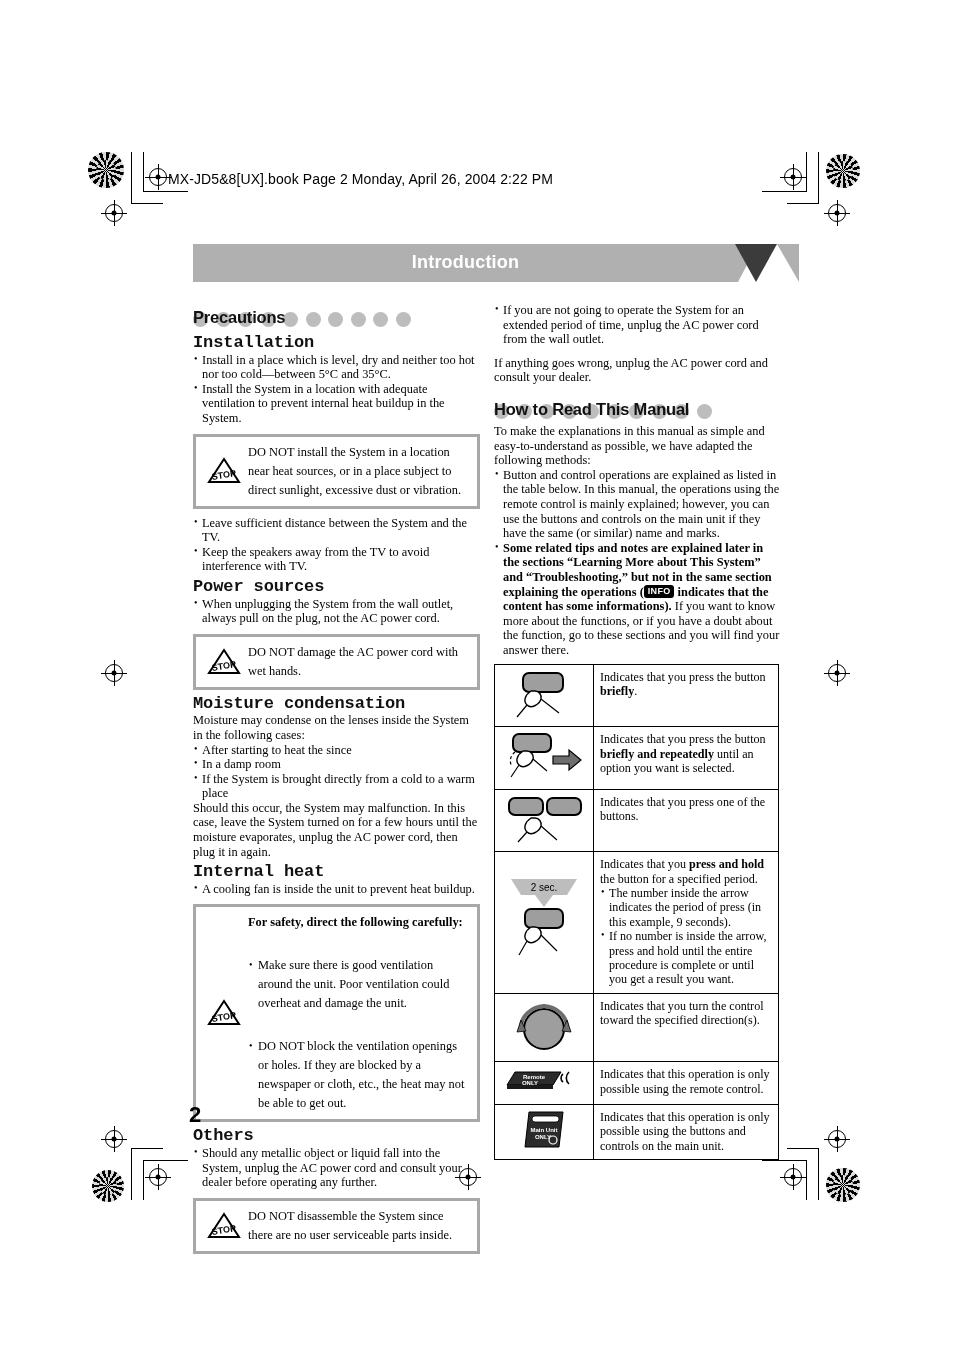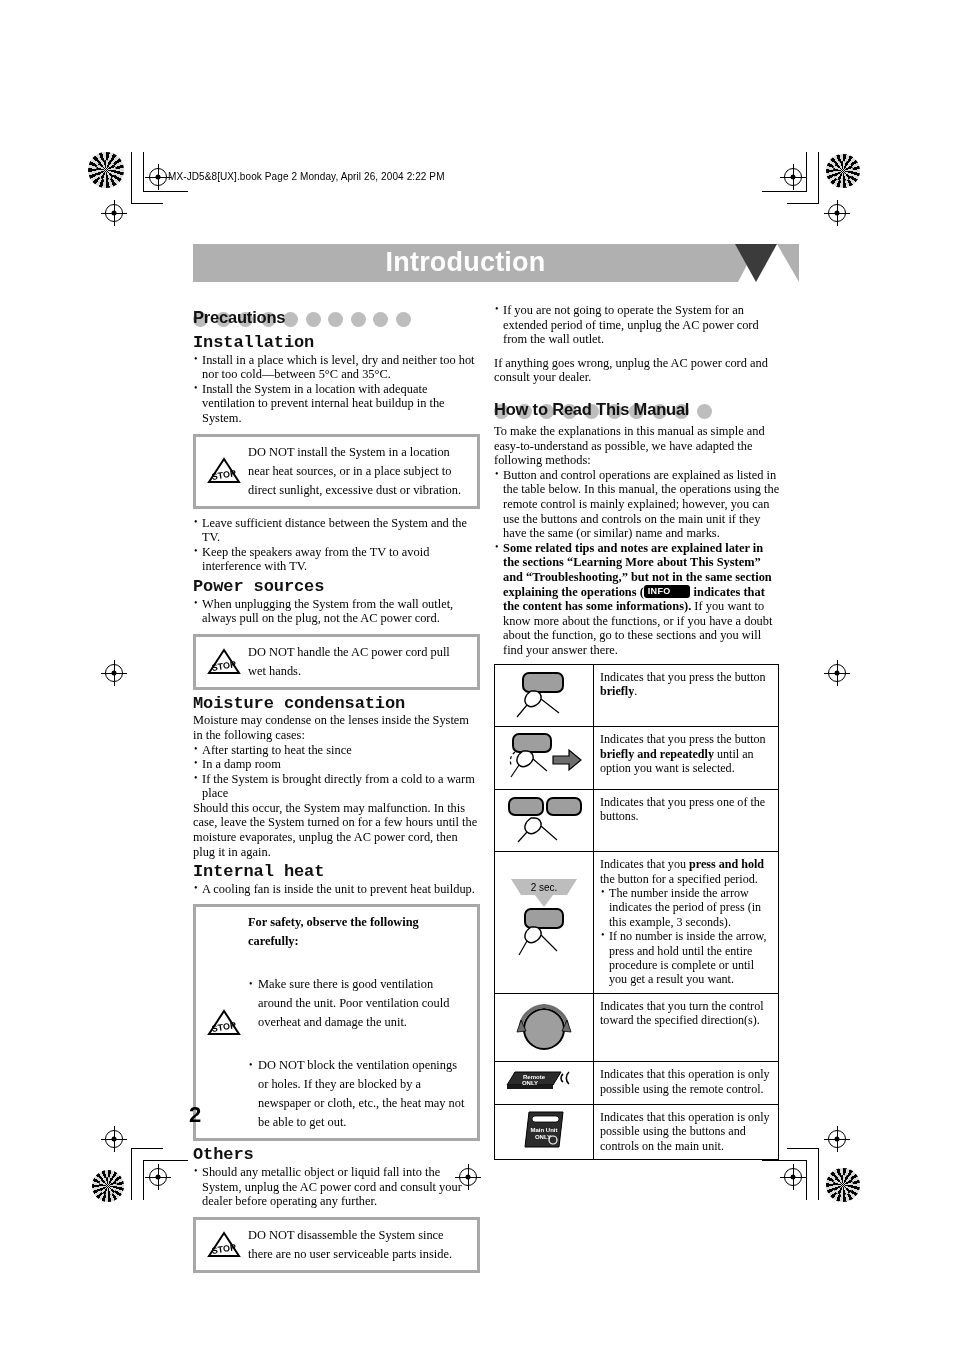"MX-JD5&8[UX].book Page 2 Monday, April" .filehdr { font-size: 10px -> 14px }
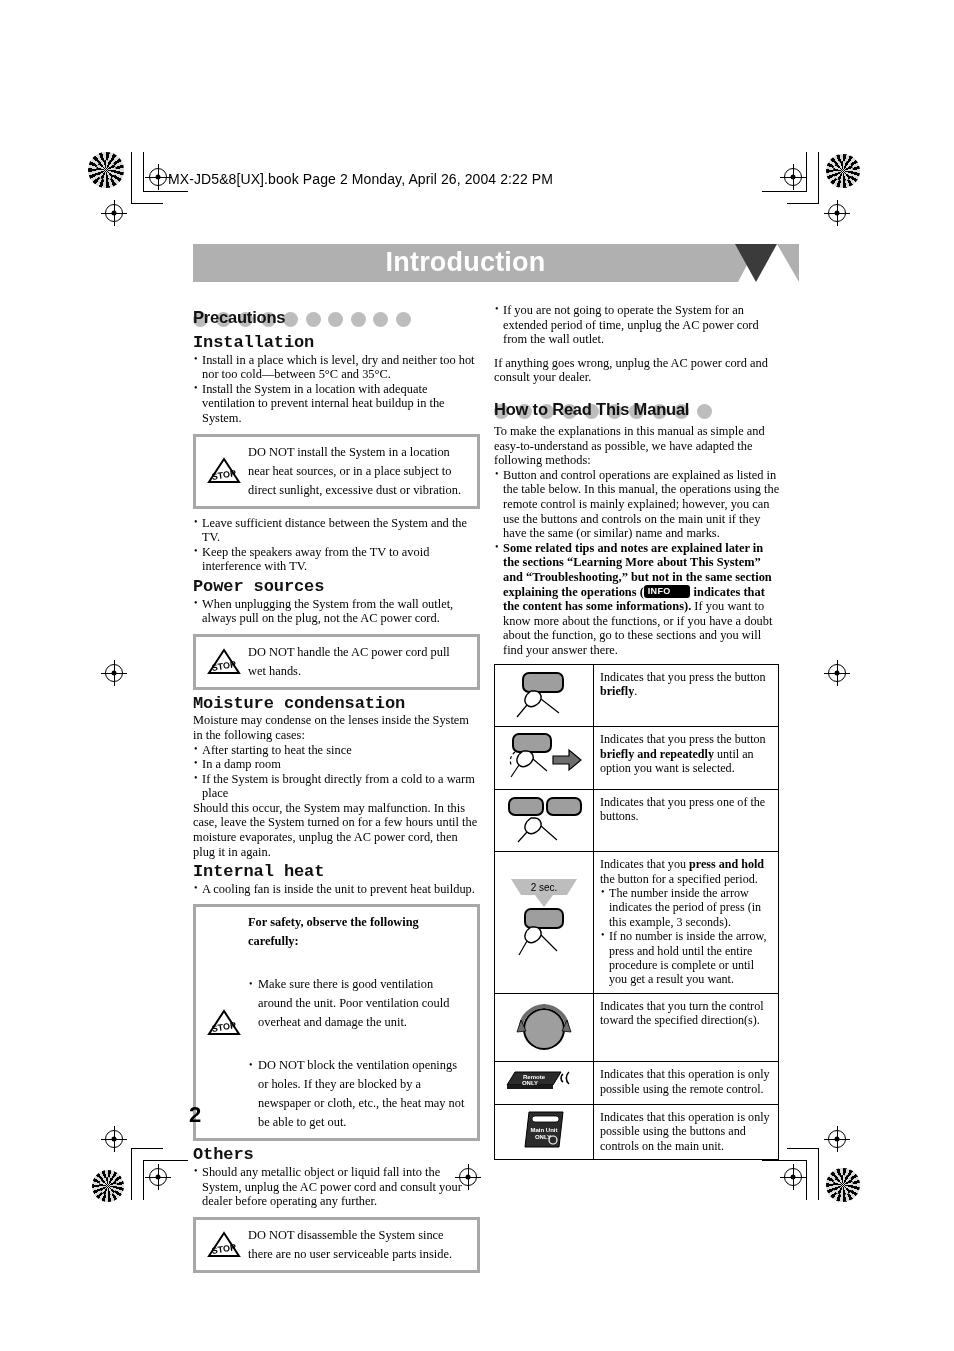"Introduction" .banner-title { font-size: 27px -> 18px }
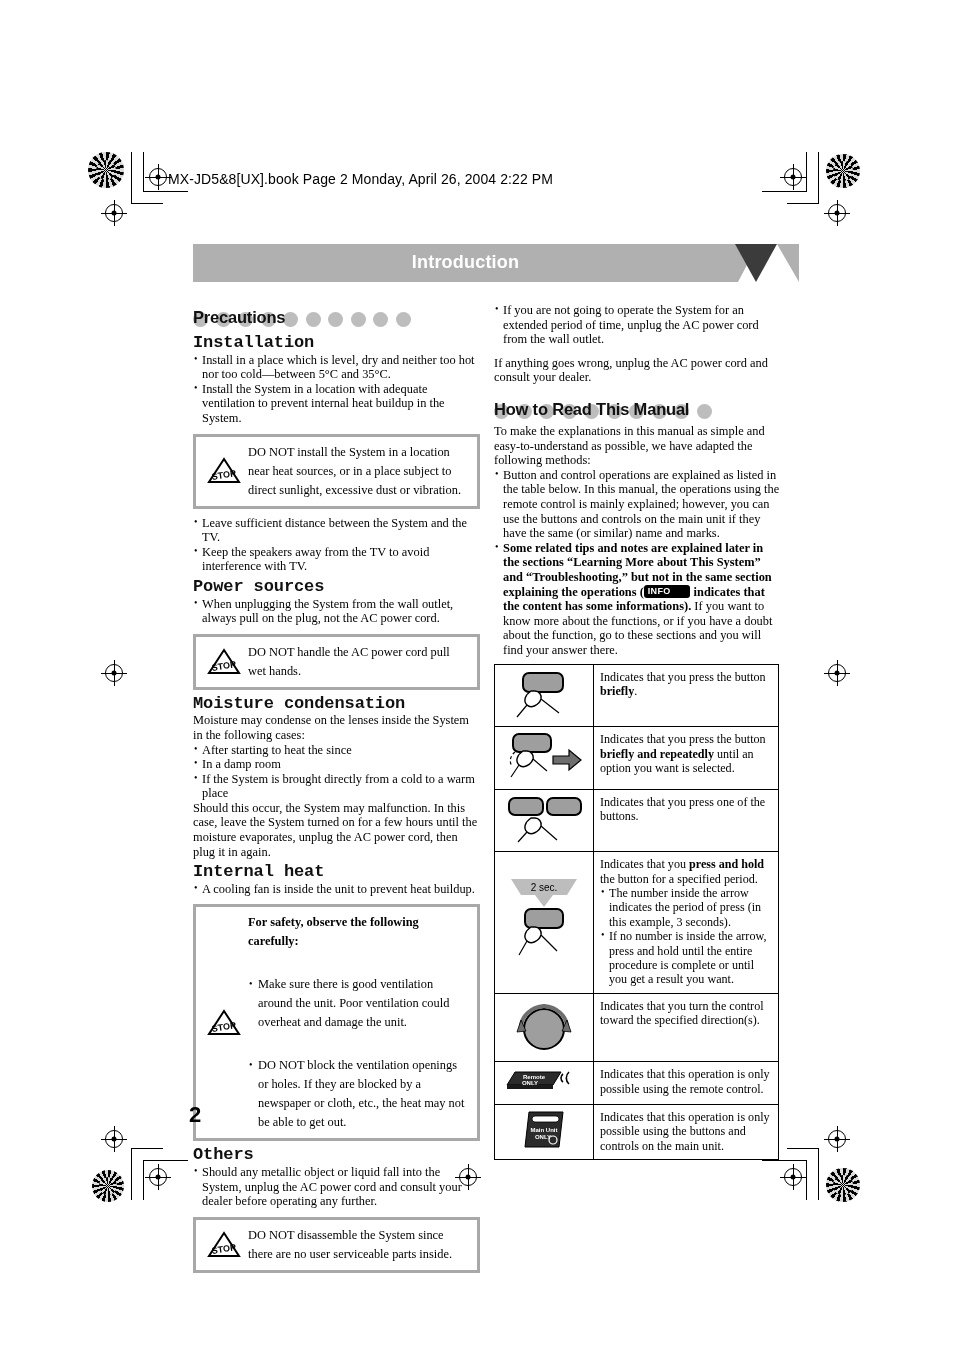"INFO" .infobadge { padding: 1px 20px 1px 4px -> 1px 4px 1px 4px }
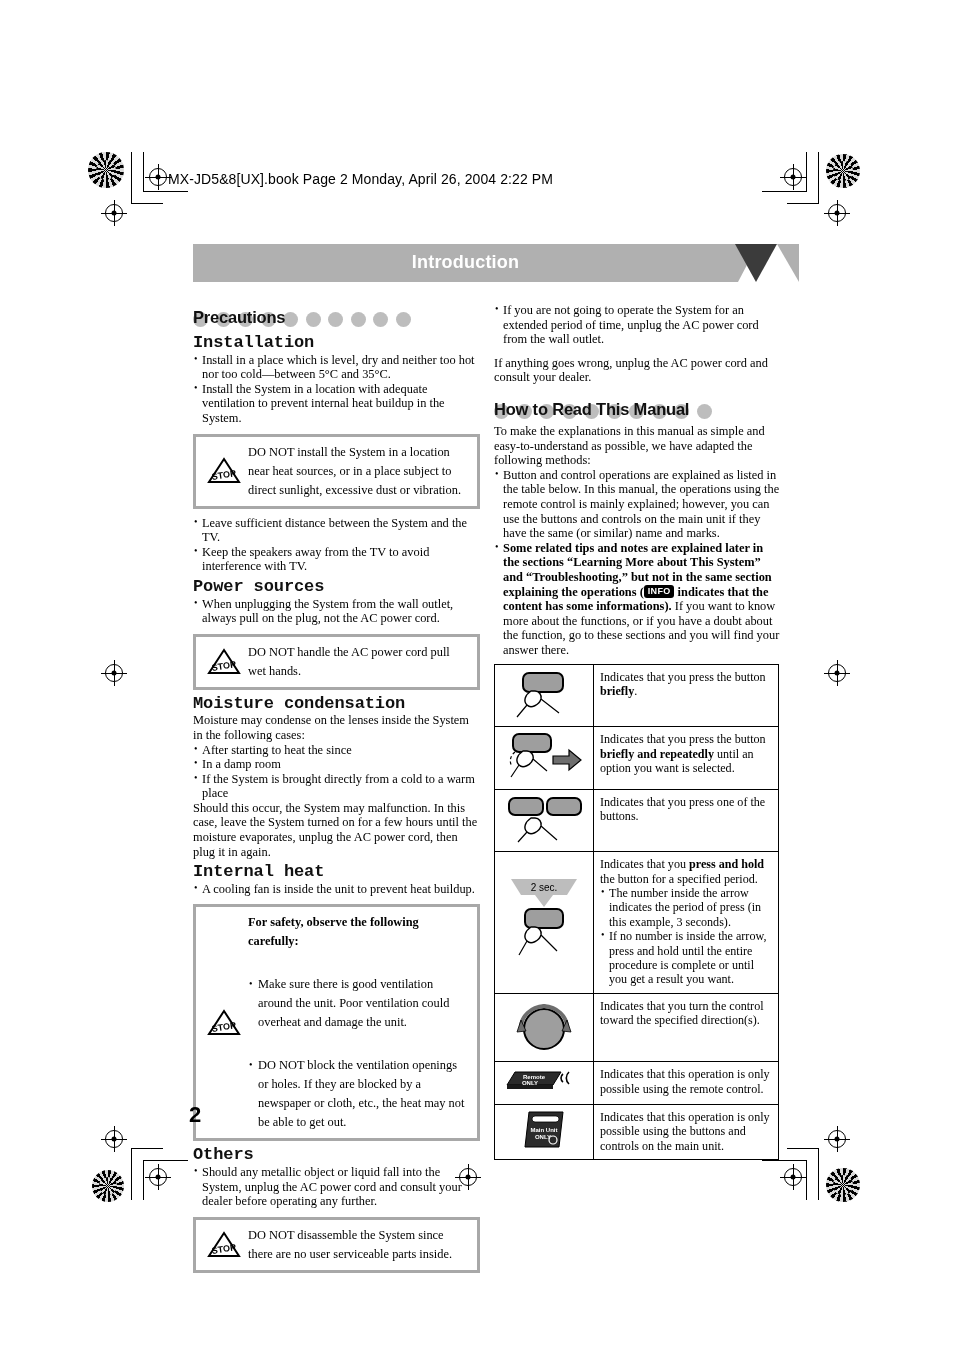"DO NOT handle the AC" div.bd { text: handle the AC power cord pull -> damage the AC power cord with }
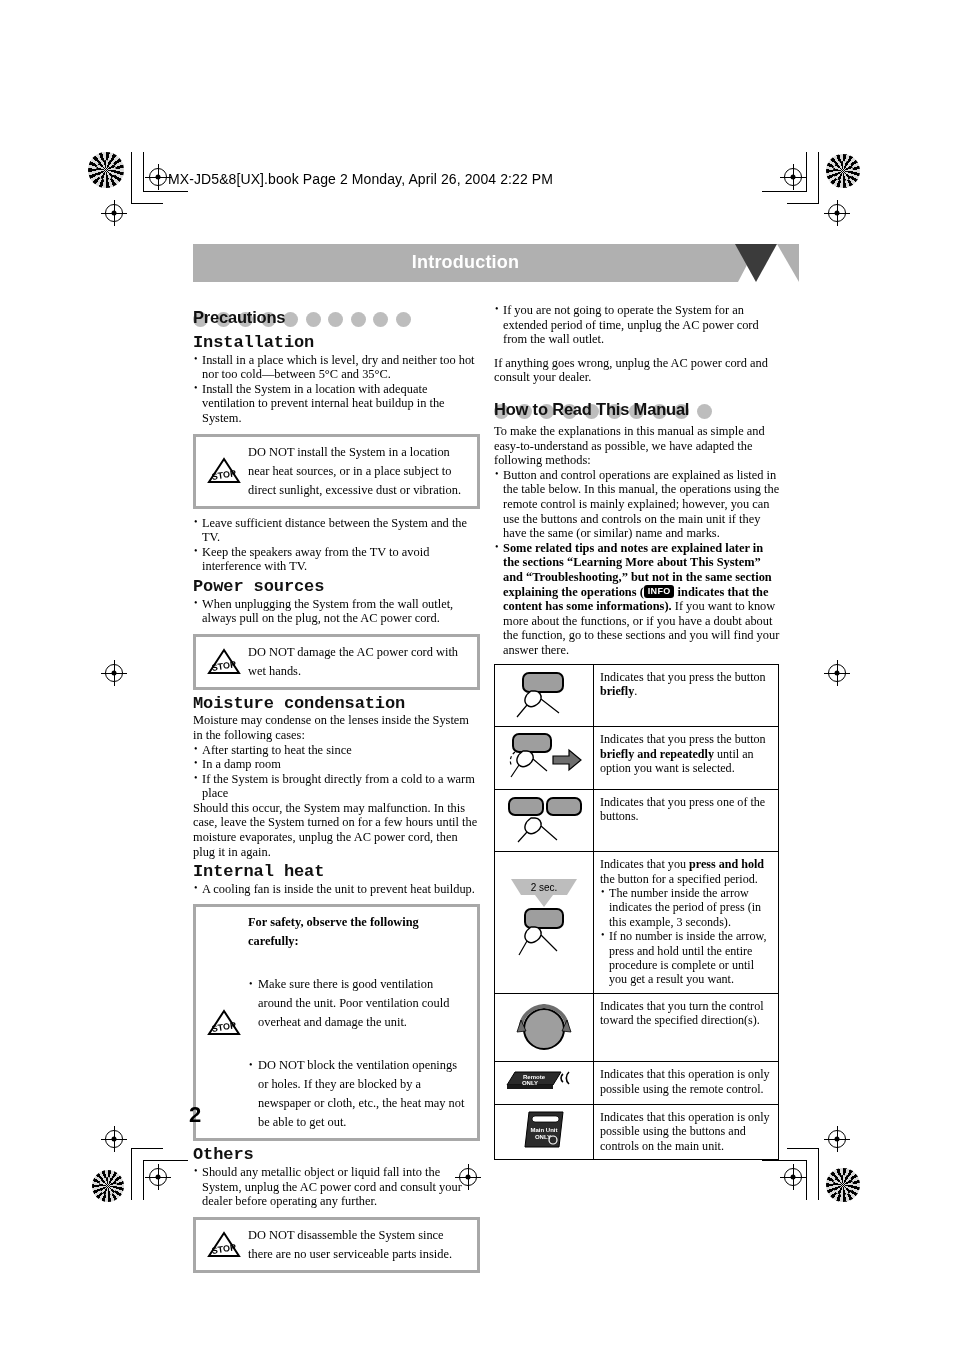"The number inside the arrow" li { text: 3 -> 9 }
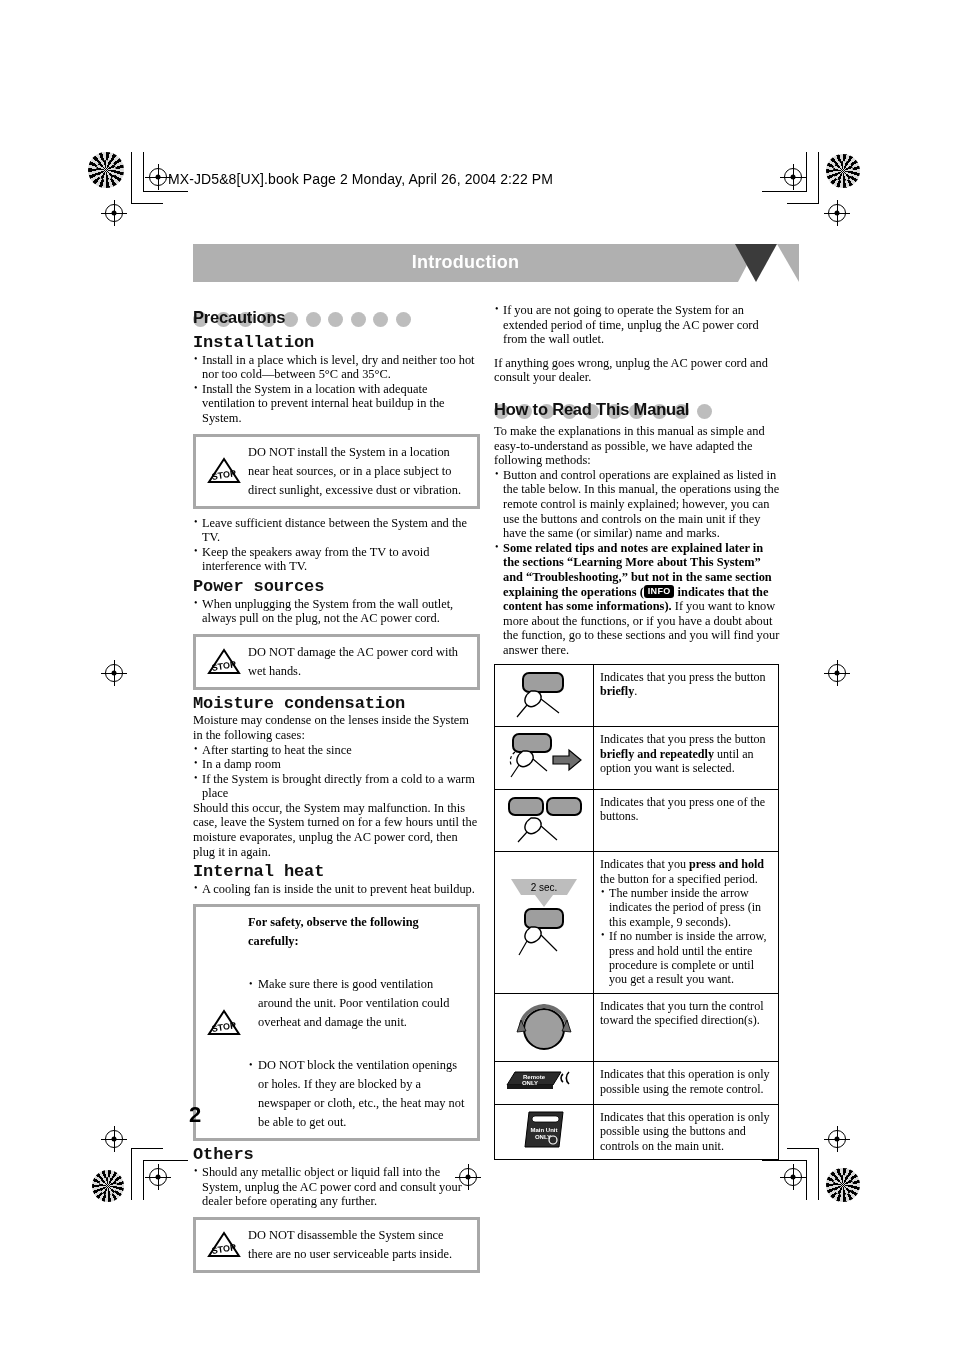"For safety, observe the following" div.bold { text: observe -> direct }
